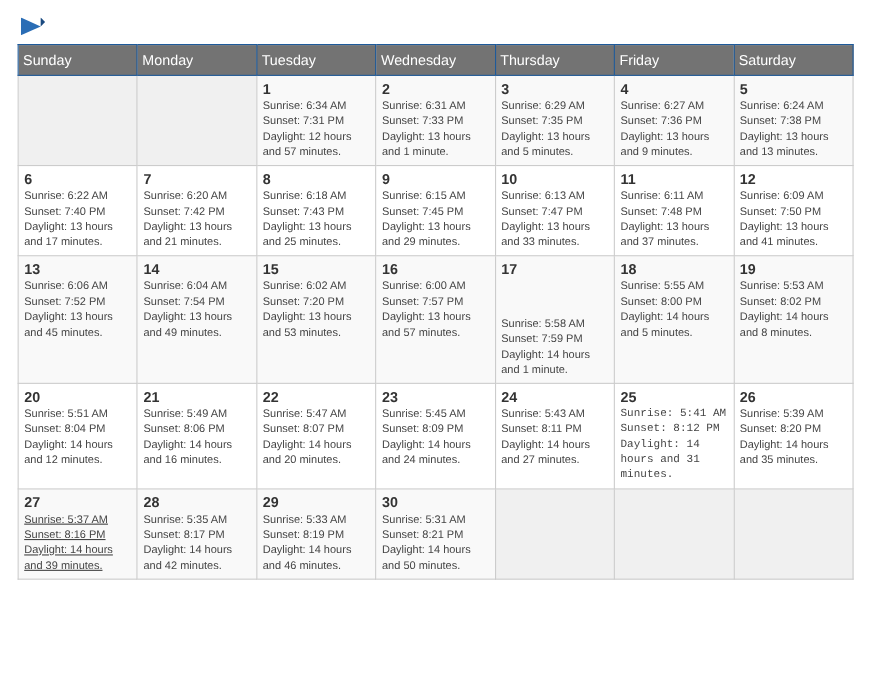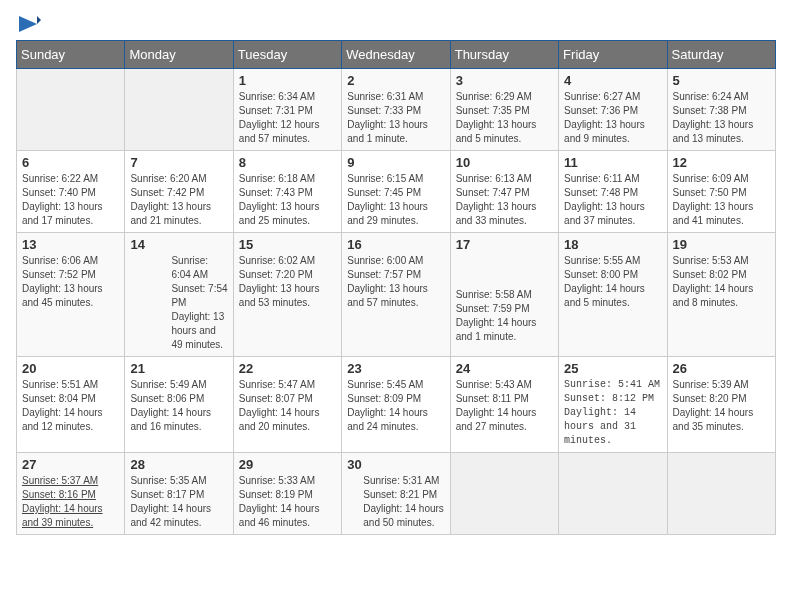"Sunrise: 6:04 AM" div.day-info { margin-left: 41px -> none }
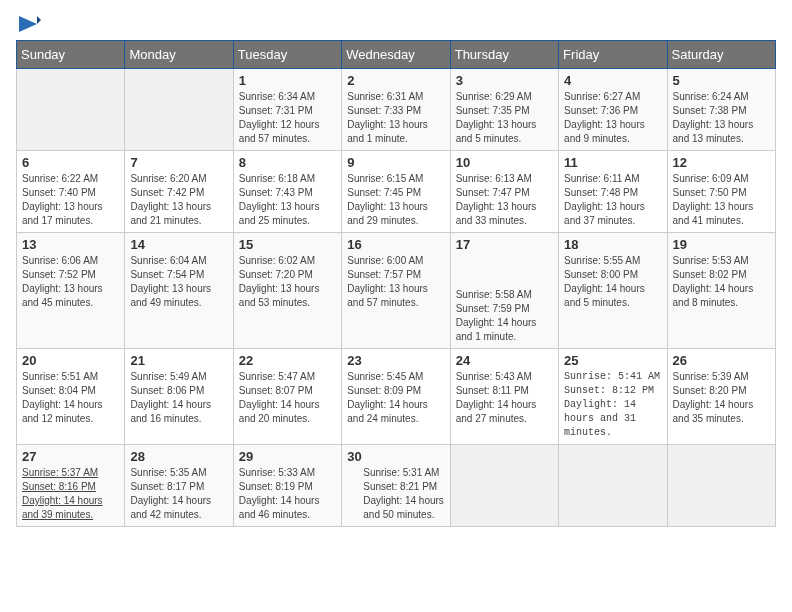"Sunrise: 5:31 AM" div.day-info { margin-left: 16px -> none }
